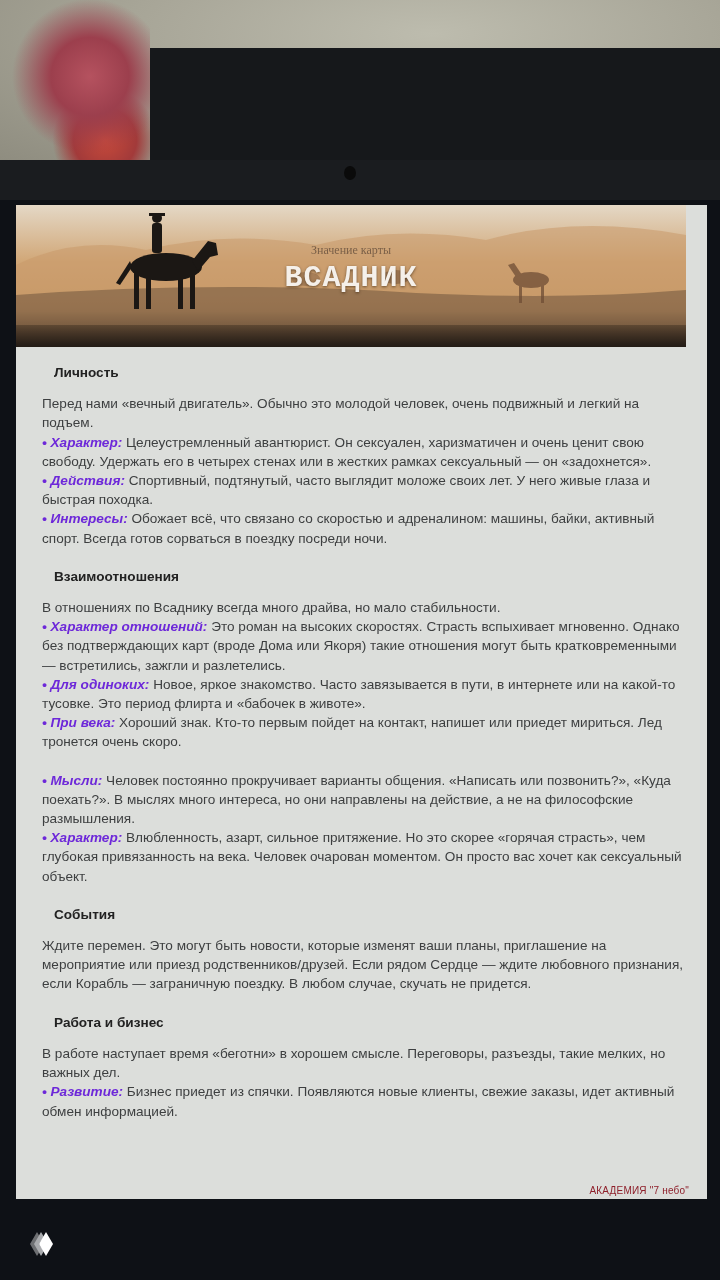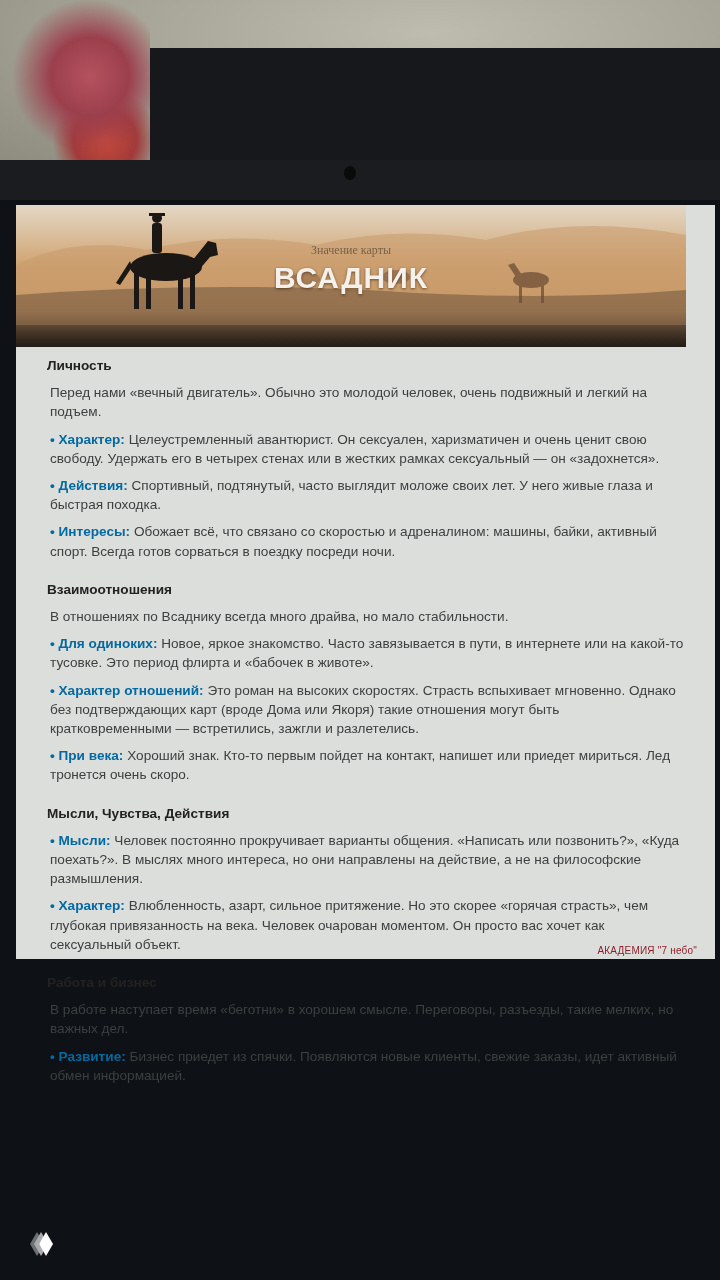"Значение карты" .screen { height: 754px -> 994px; padding-left: 8px -> none }
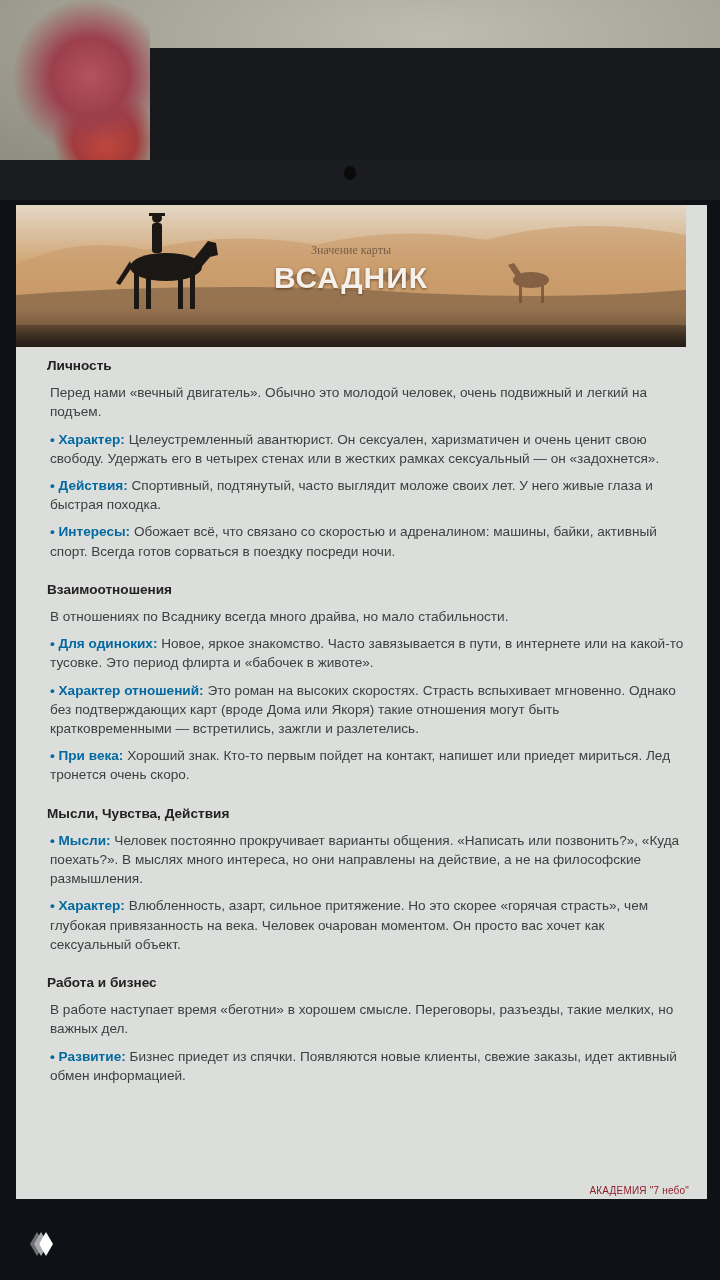"ВСАДНИК" .banner-title { font-family: Liberation Sans, sans-serif -> Liberation Mono, monospace }
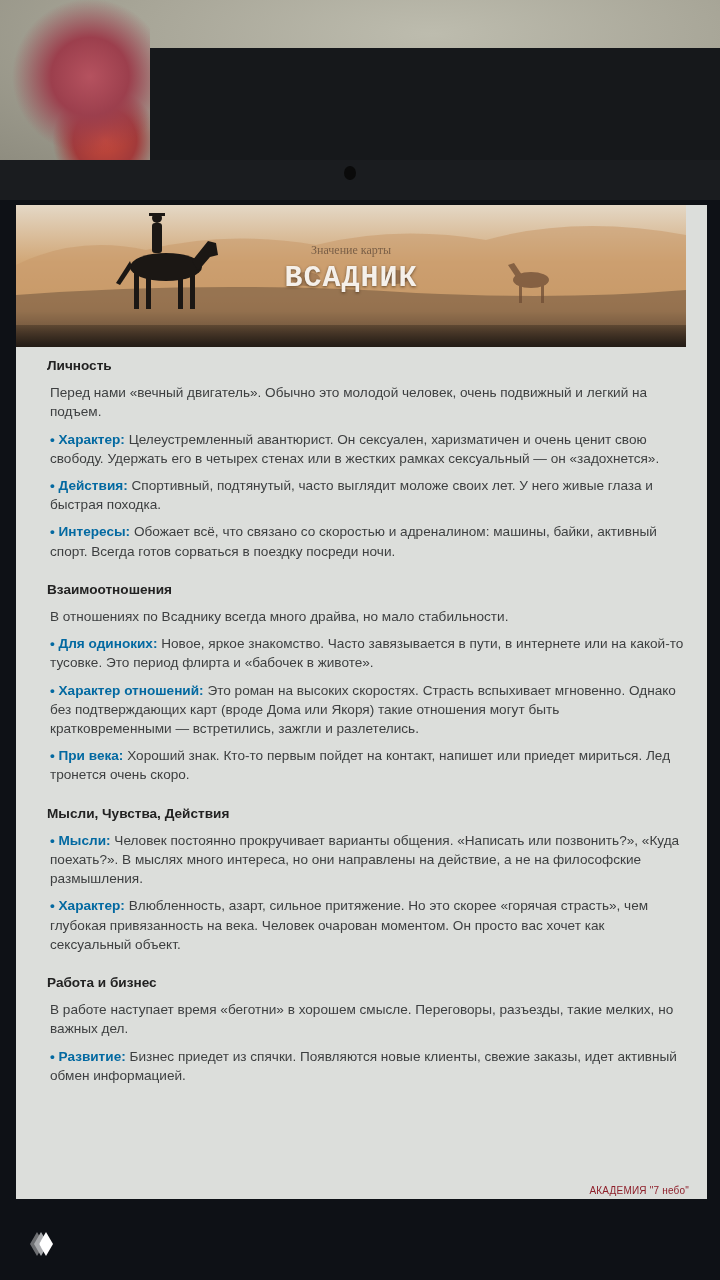"Личность" .section h3 { margin: 5px -> 12px }
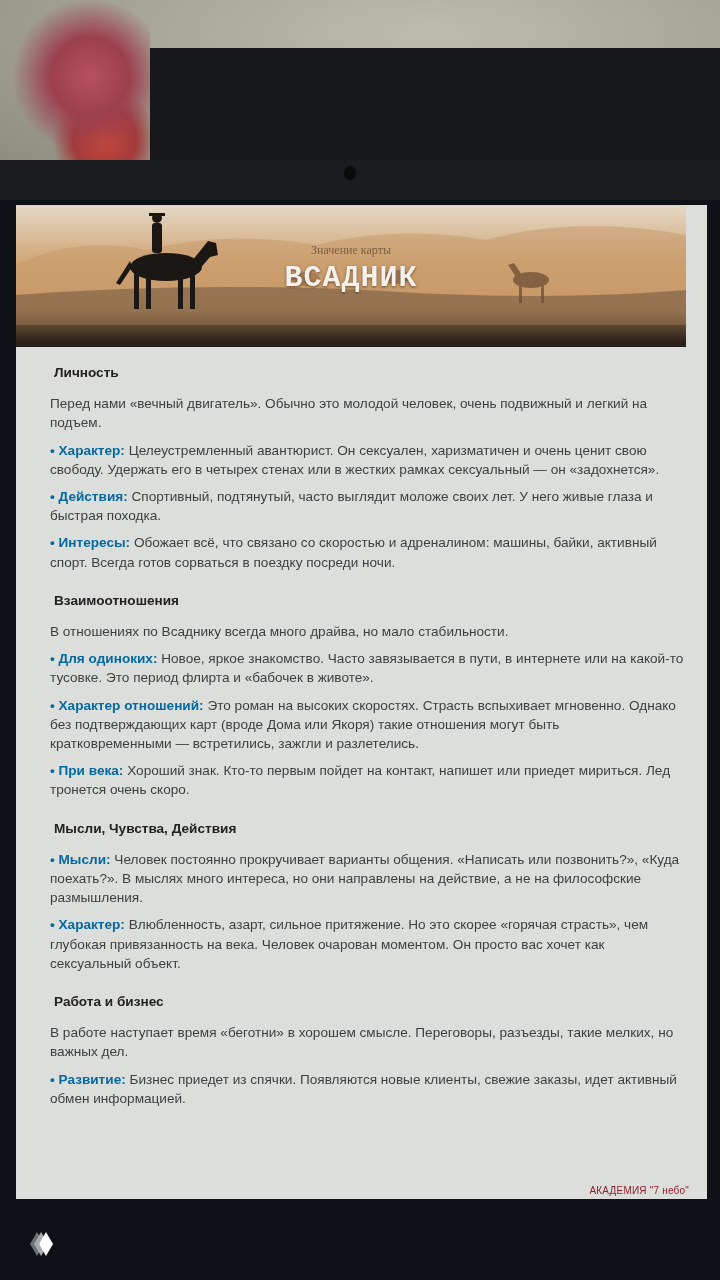"Перед нами «вечный двигатель». Обычно" .section p { margin: 8px -> 0 }
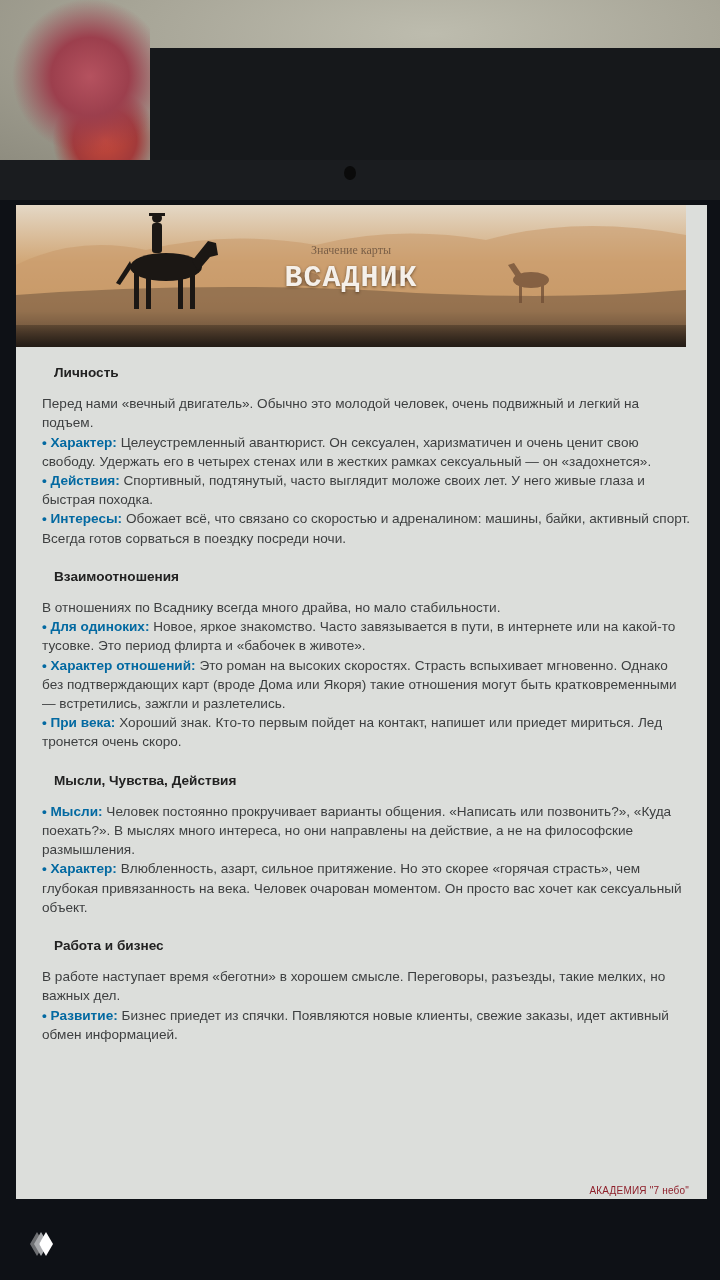"• Характер:" .section b { color: #0369a1 -> #6d28d9; font-style: none -> italic }
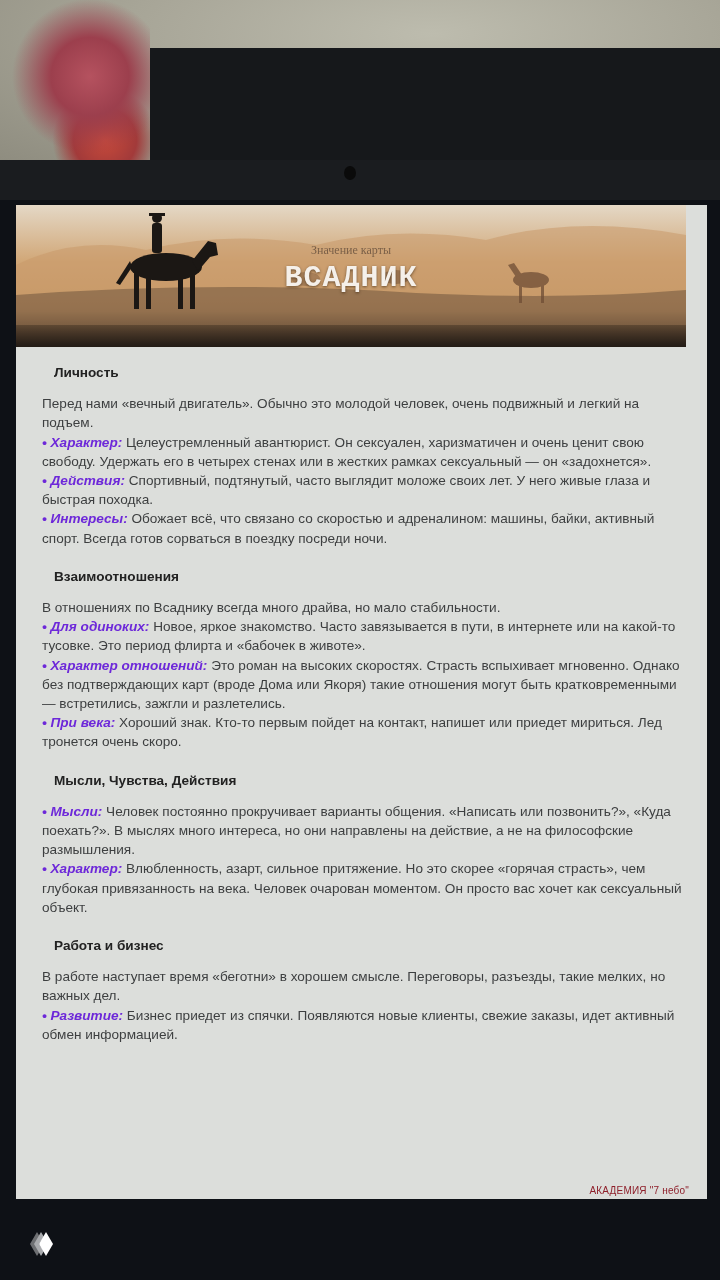"• Для одиноких: Новое, яркое" p { order: before "• Характер отношений: Это роман" -> after "• Характер отношений: Это роман" }
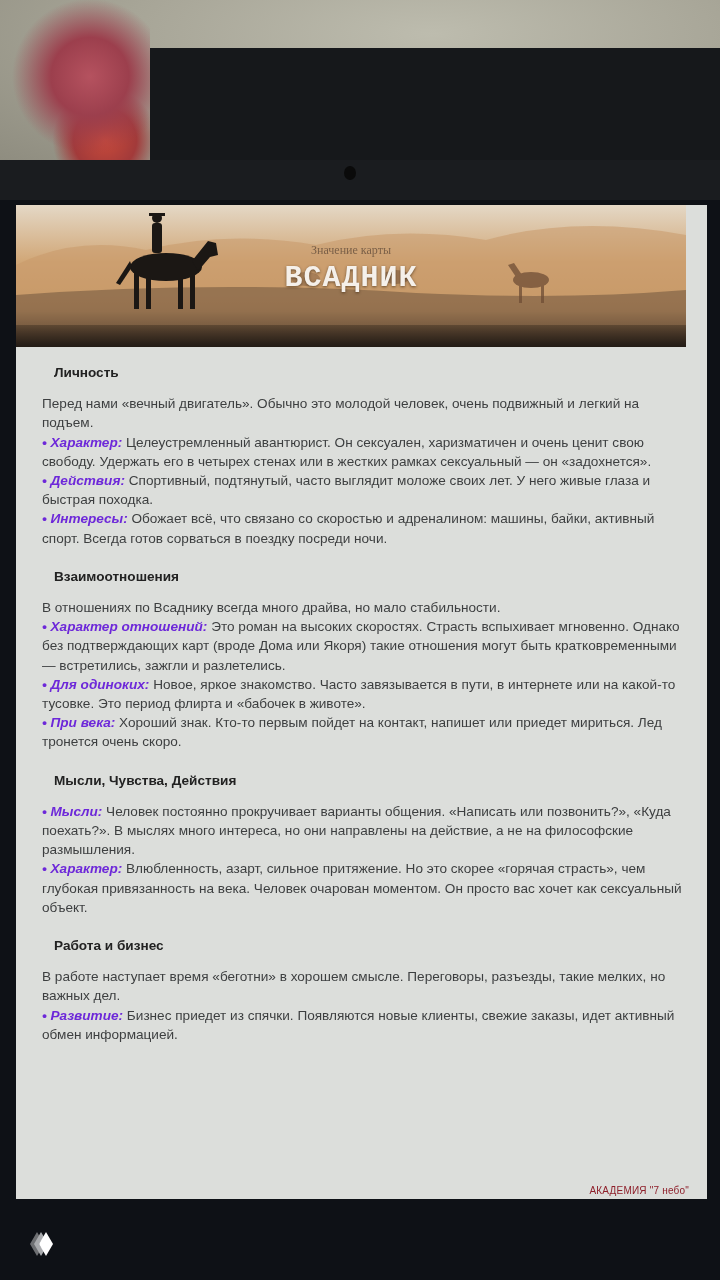"Мысли, Чувства, Действия" h3 { html: <h3>Мысли, Чувства, Действия</h3> -> none }
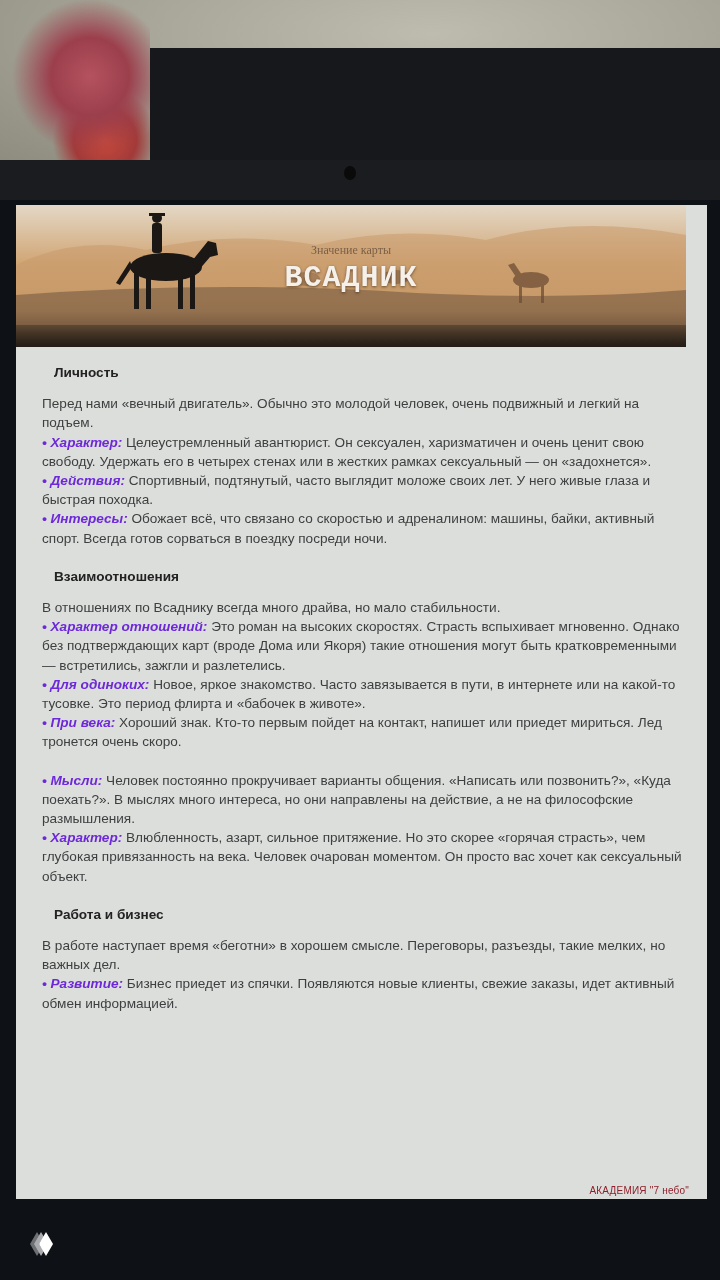"События" h3 { html: none -> <h3>События</h3> }
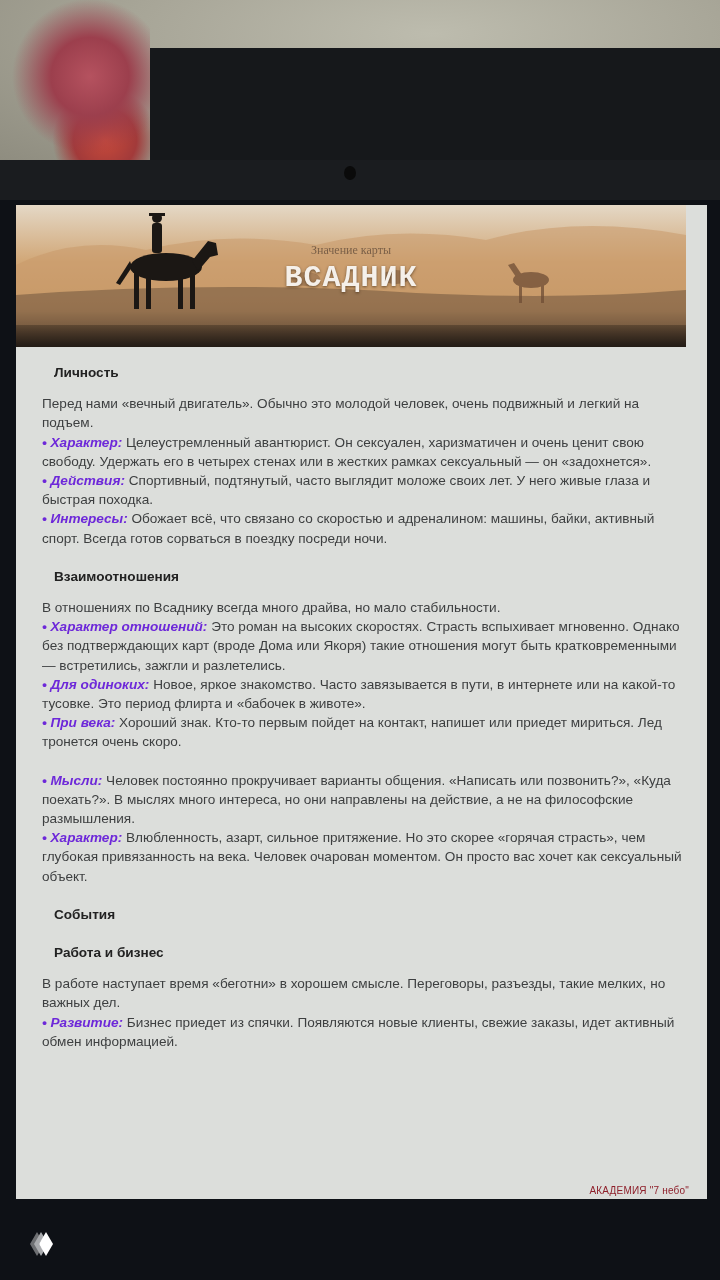"Ждите перемен. Это могут быть" p { html: none -> <p>Ждите перемен. Это могут быть новости, которые изменят ваши планы, приглашение на мероприятие или приезд родственников/друзей. Если рядом Сердце — ждите любовного признания, если Корабль — заграничную поездку. В любом случае, скучать не придется.</p> }
